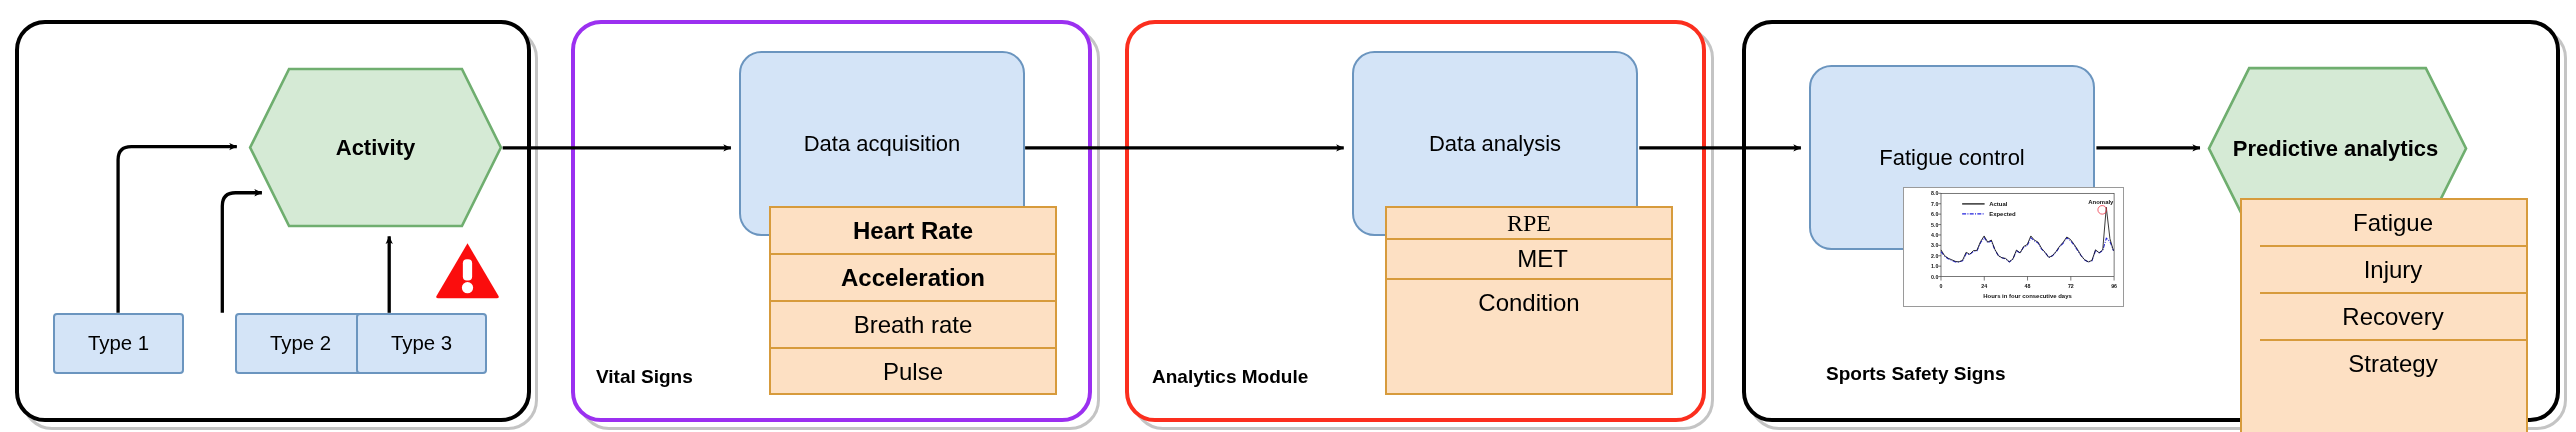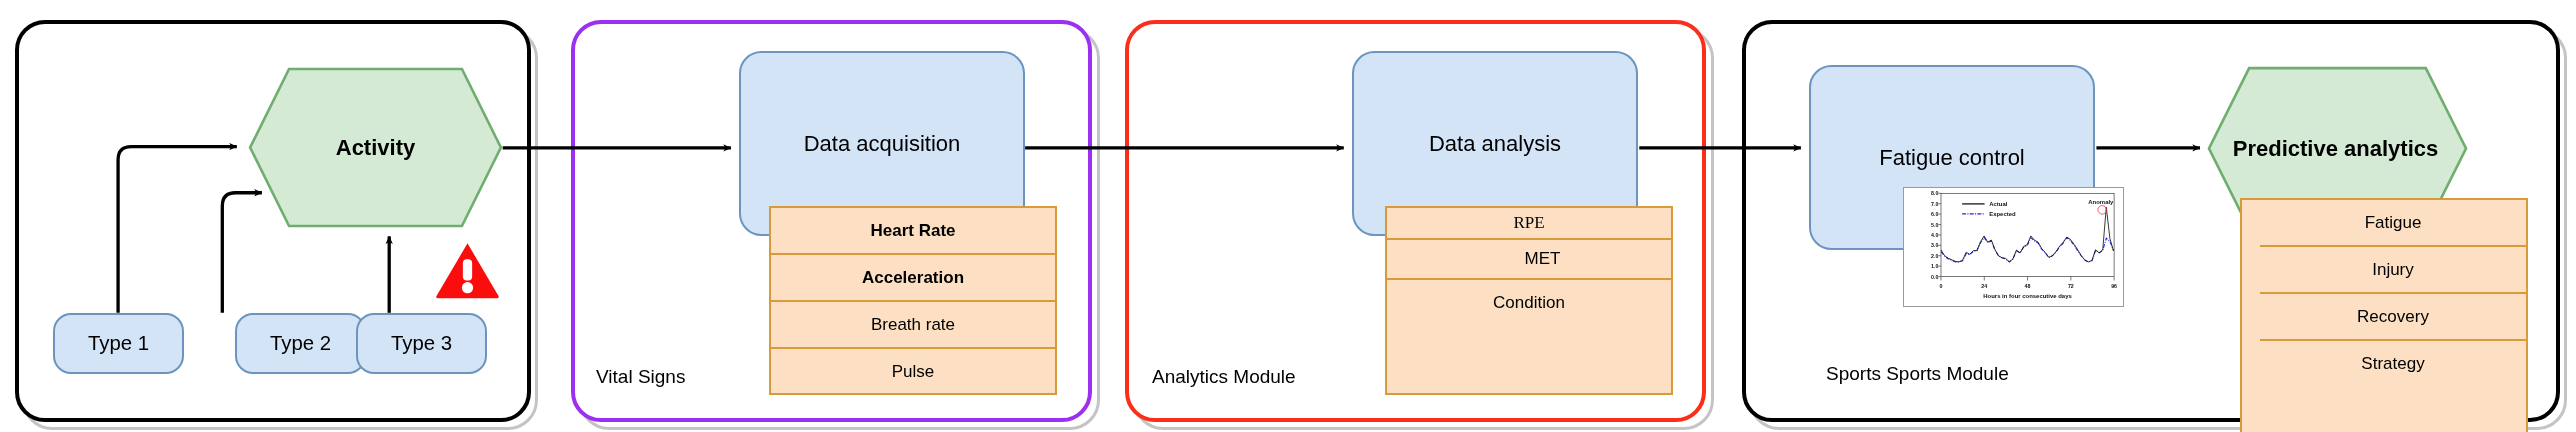"Heart Rate" .attrrow { font-size: 17px -> 24px }
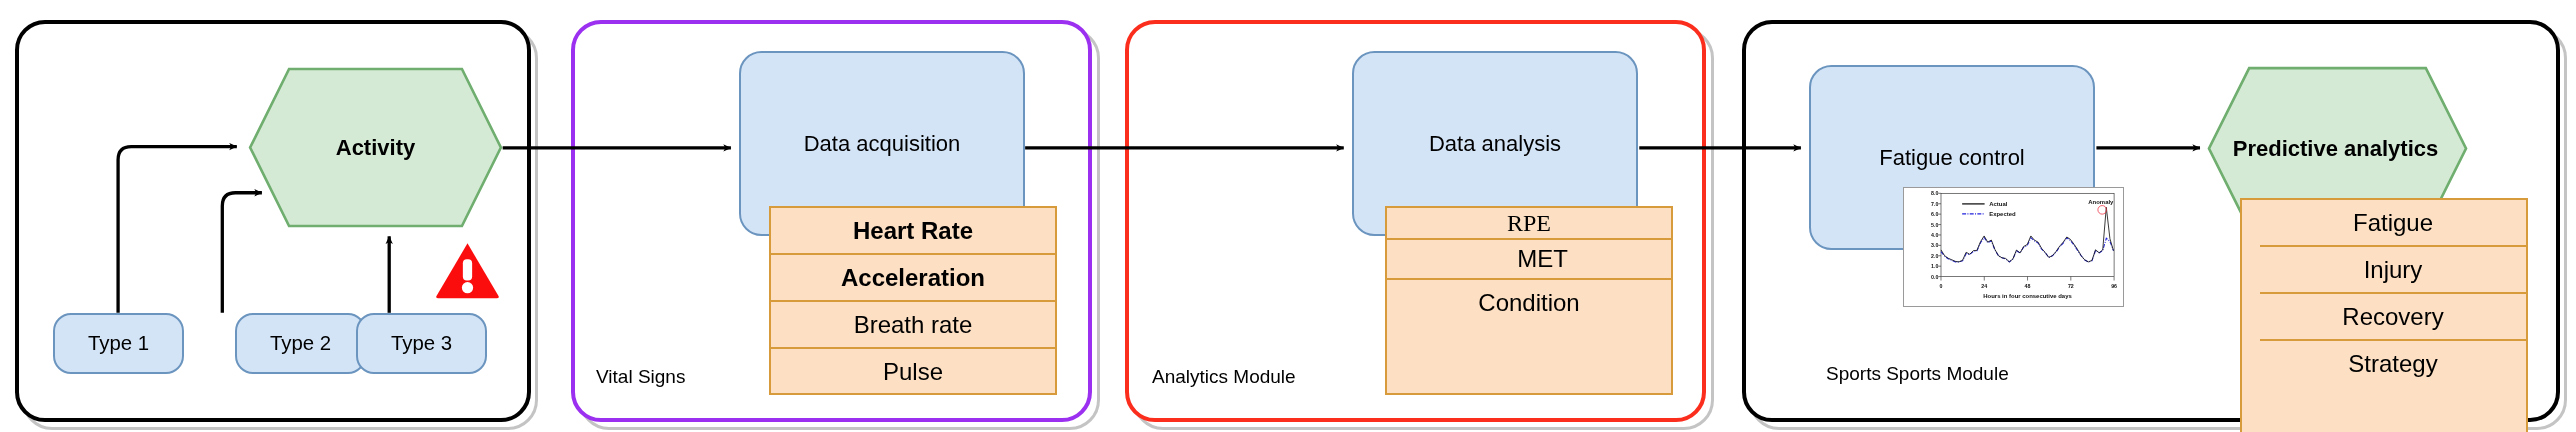"Type 1" .typebox { border-radius: 18px -> 4px }
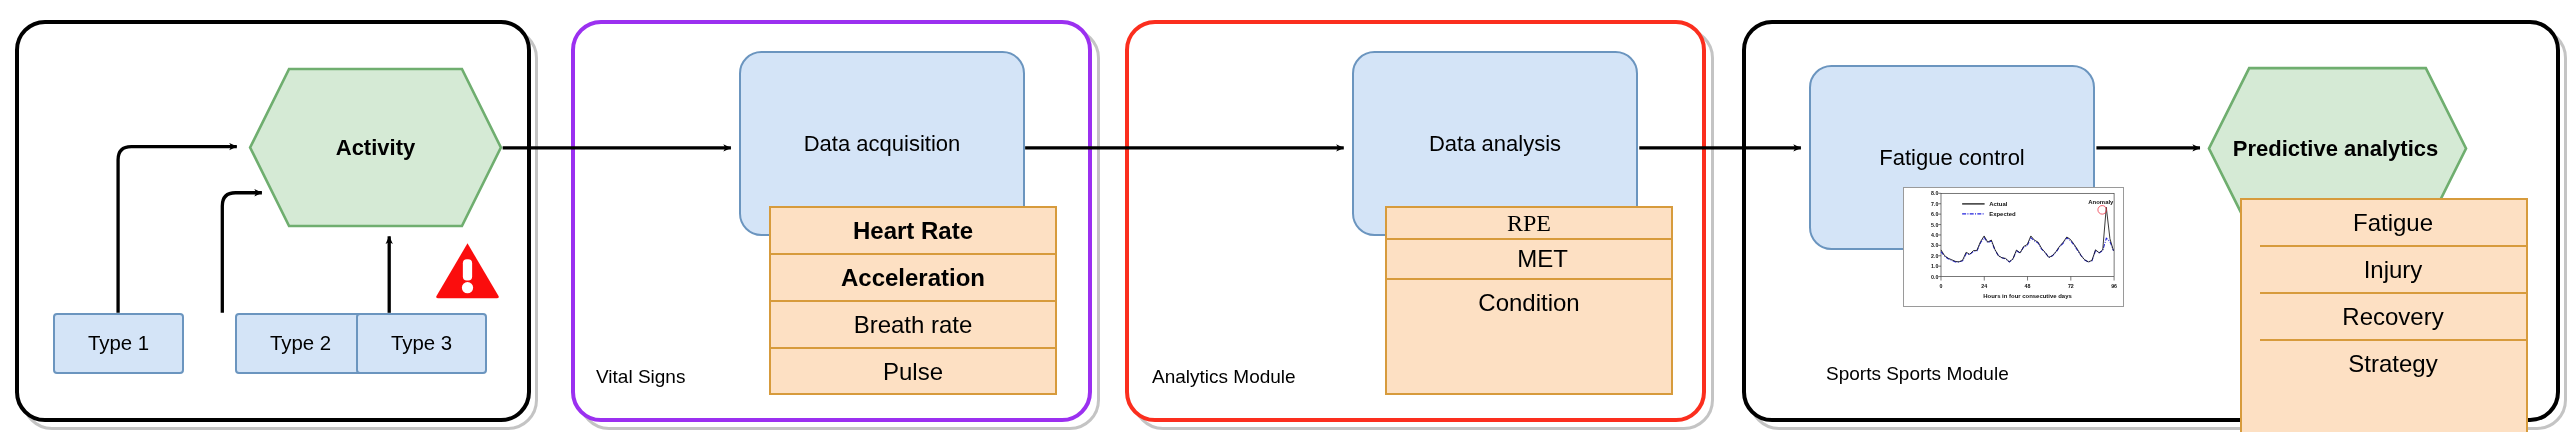"Vital Signs" .panel-label { font-weight: none -> bold }
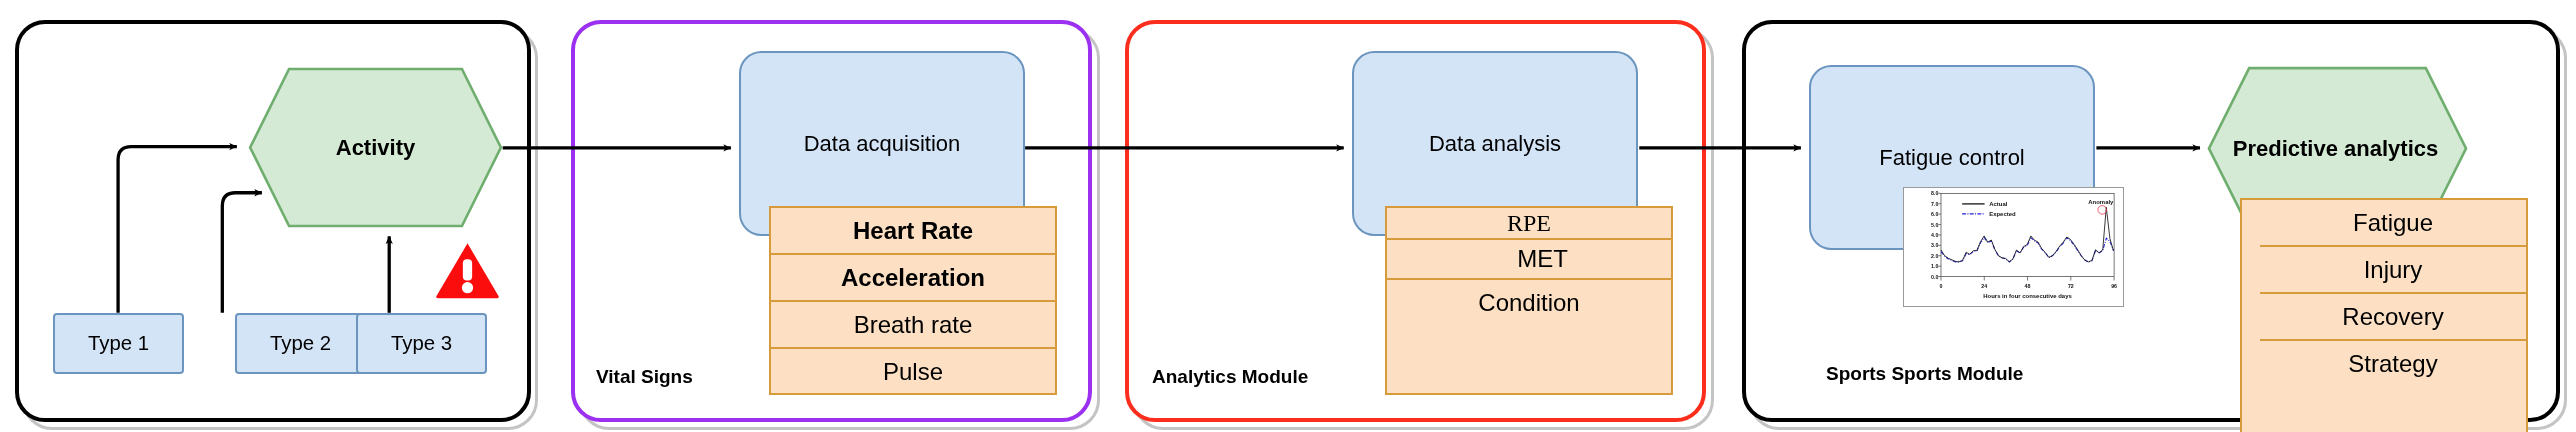"Sports Sports Module" div.panel-label { text: Sports Module -> Safety Signs }
